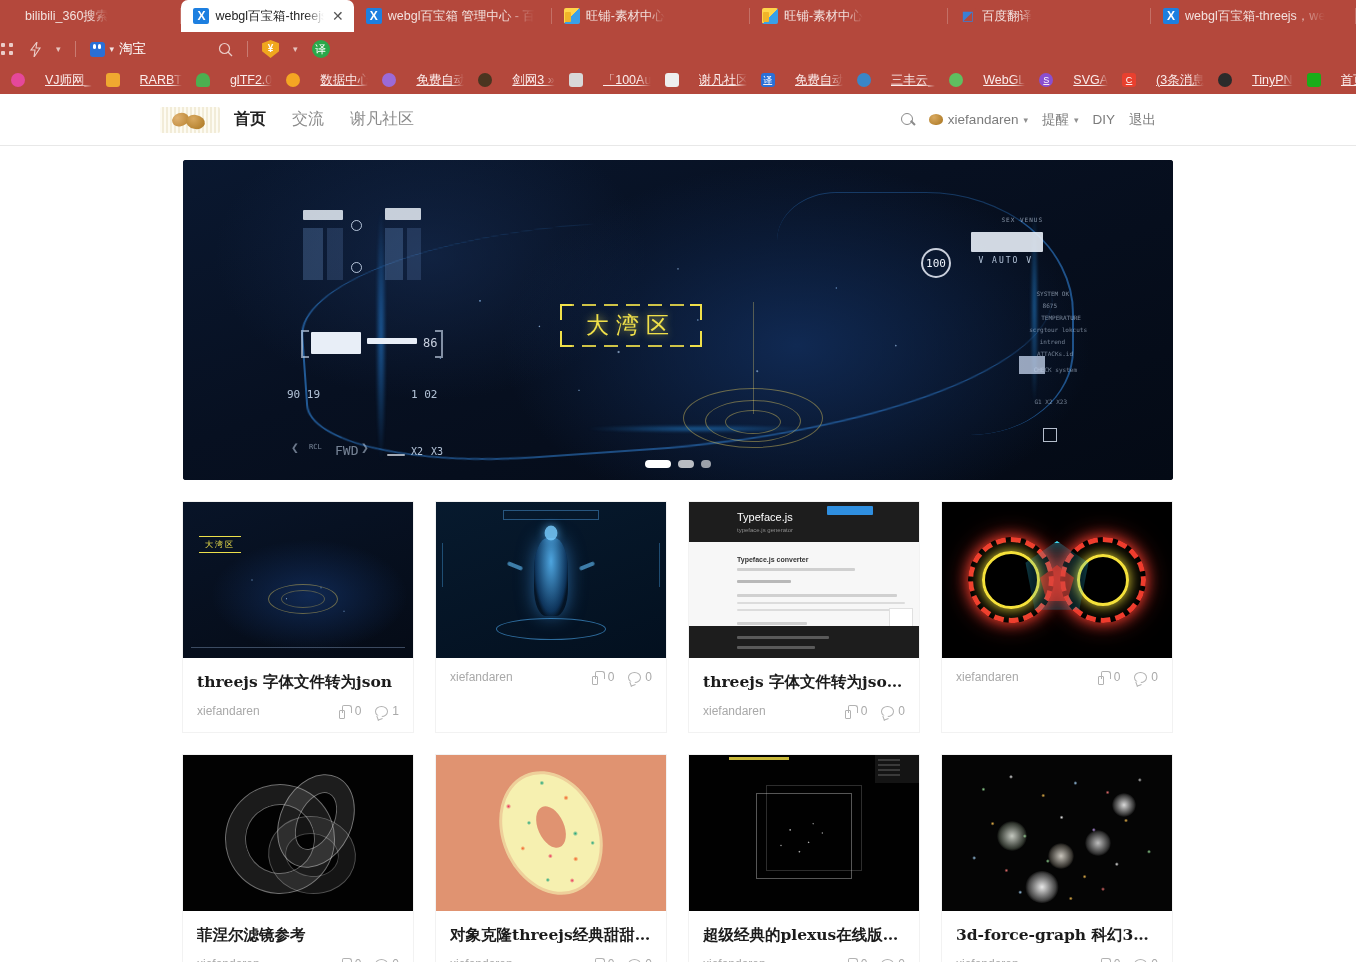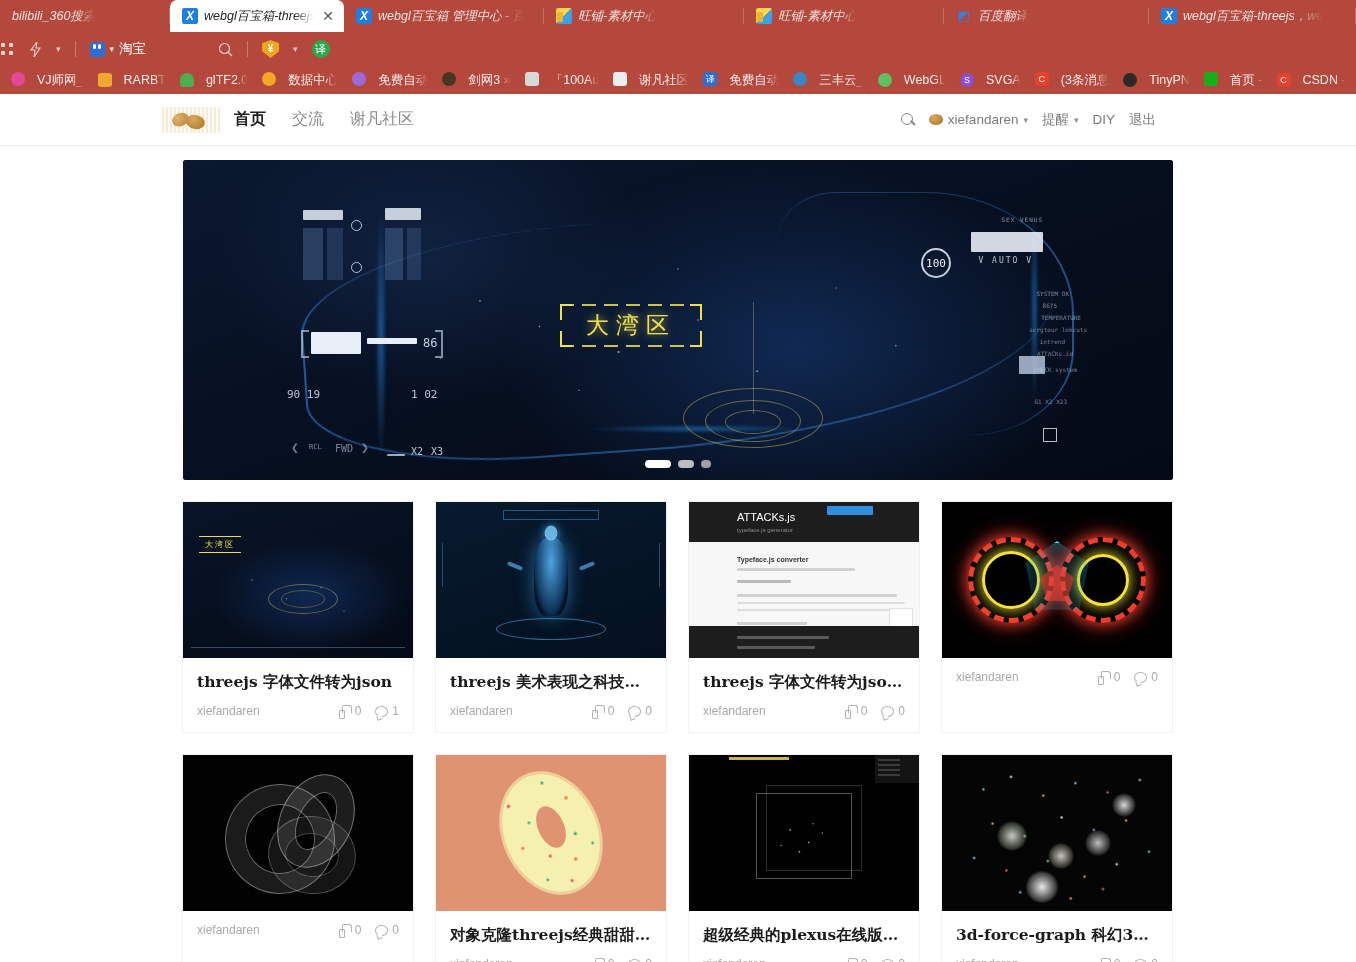"bilibili_360搜索" .tabstrip { font-style: italic -> none; padding-left: 0 -> 13px }
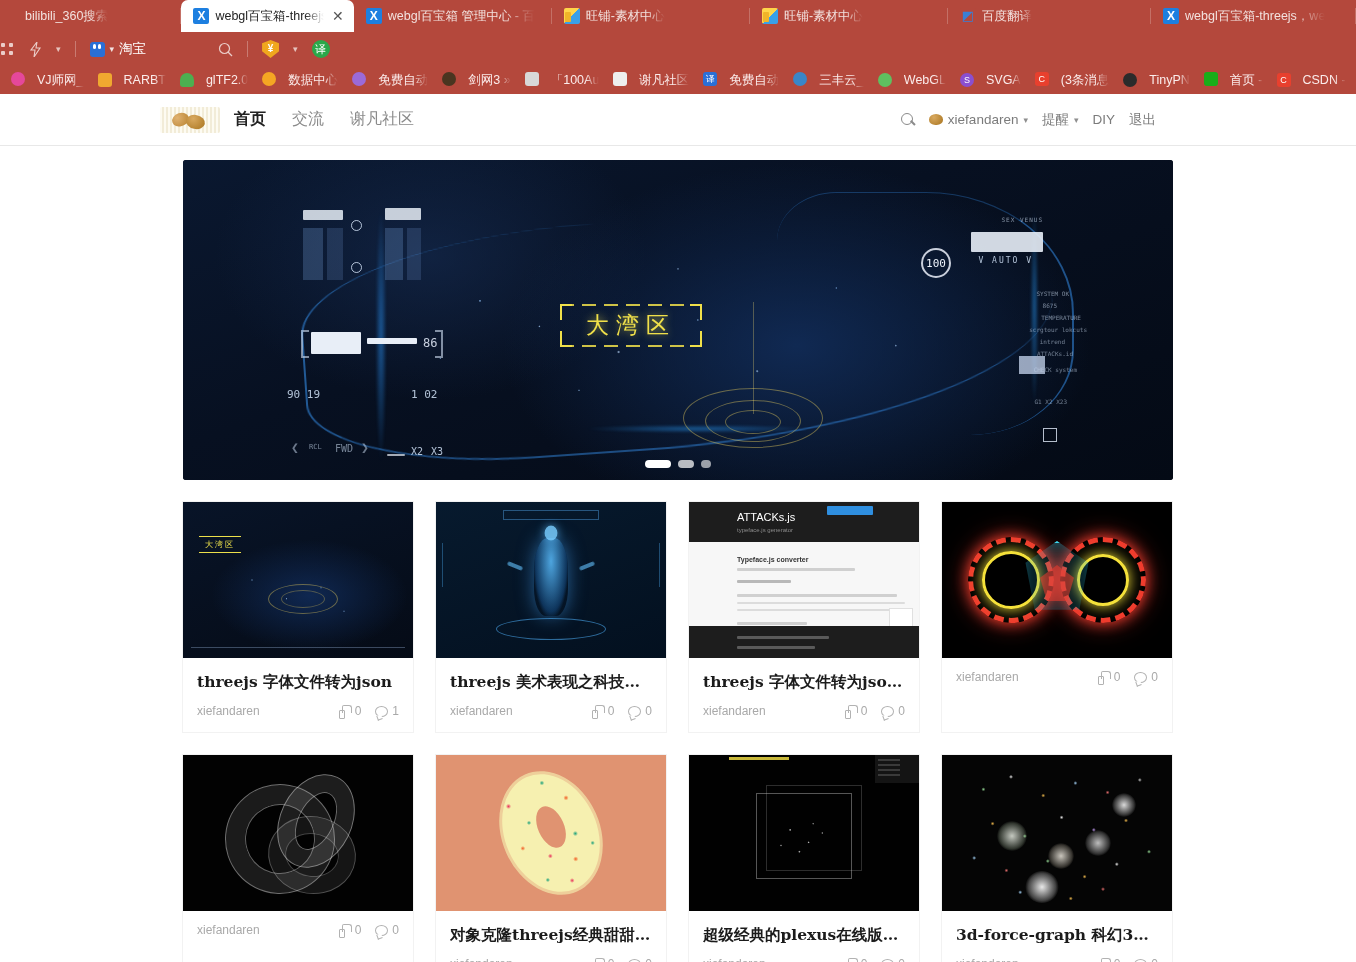"VJ师网_" .bm { align-items: flex-start -> center; gap: 12px -> 20px; text-decoration: none -> underline }
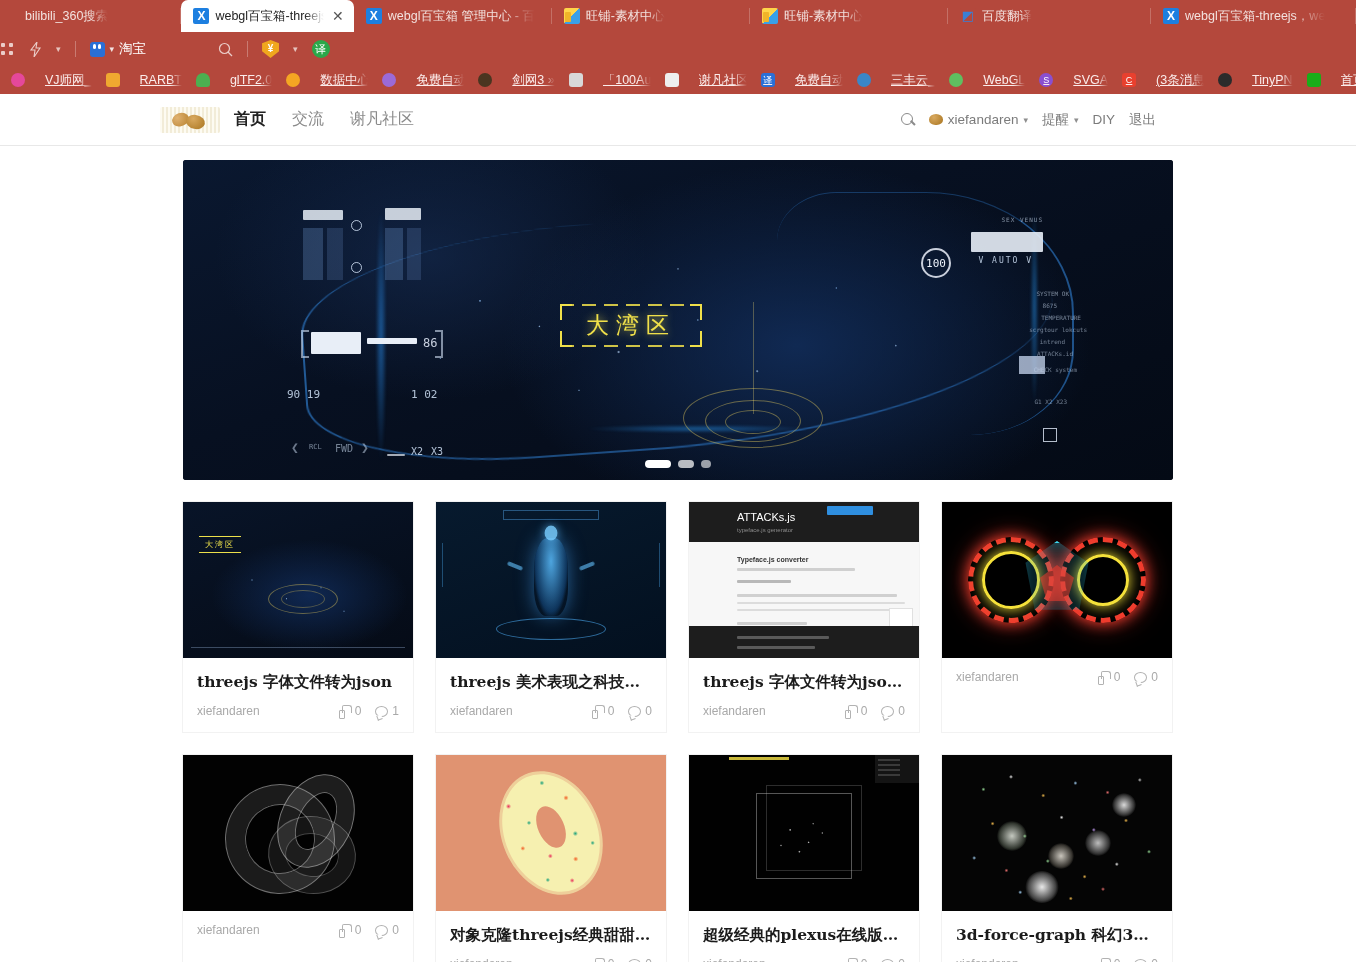"FWD" div.hud { font-size: 10px -> 13px }
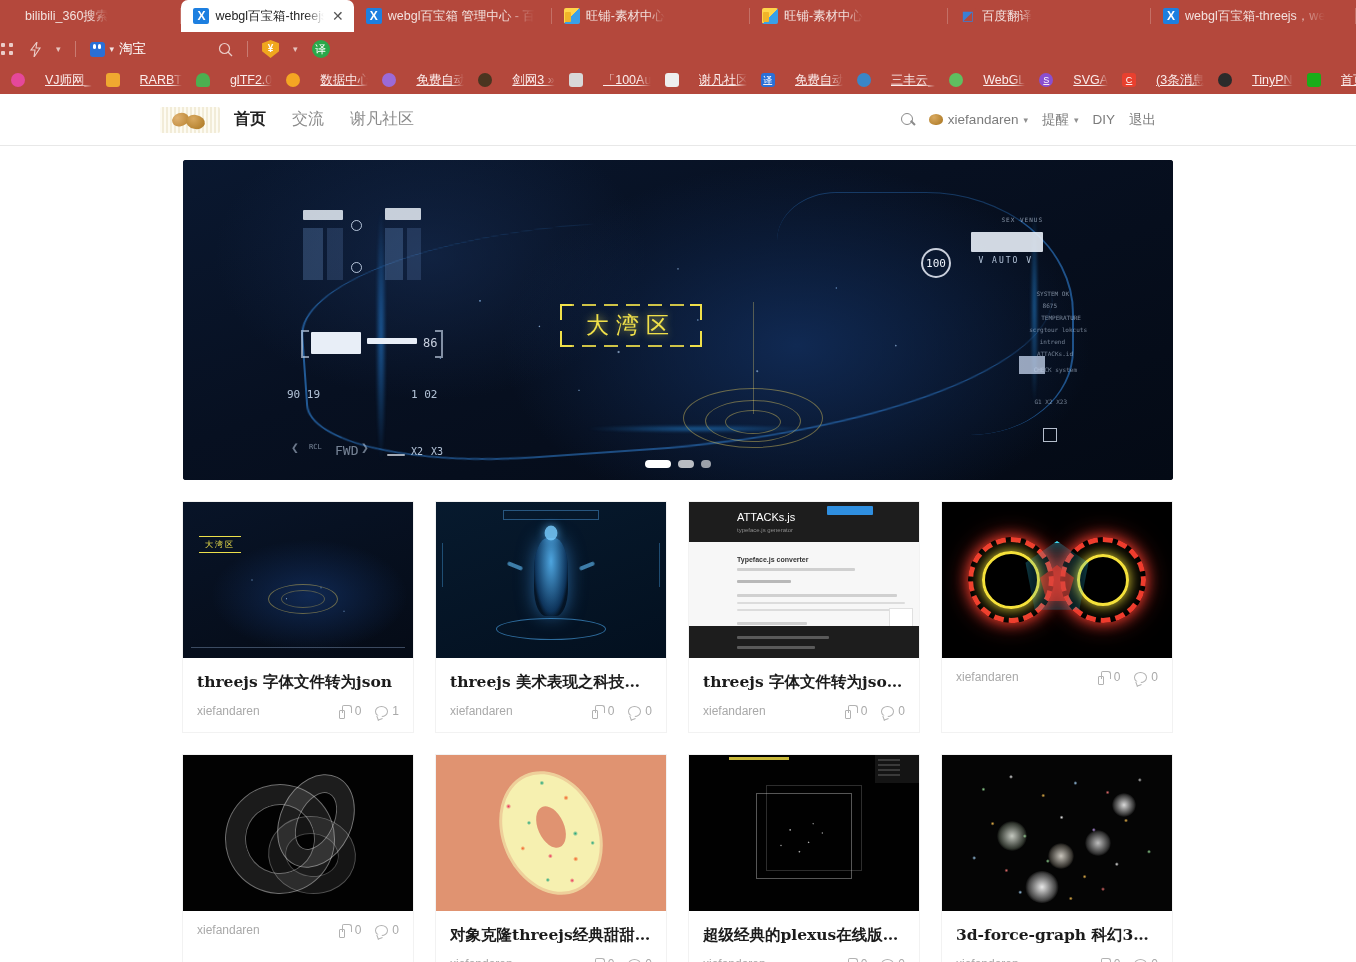"ATTACKs.js" div.t { text: ATTACKs.js -> Typeface.js }
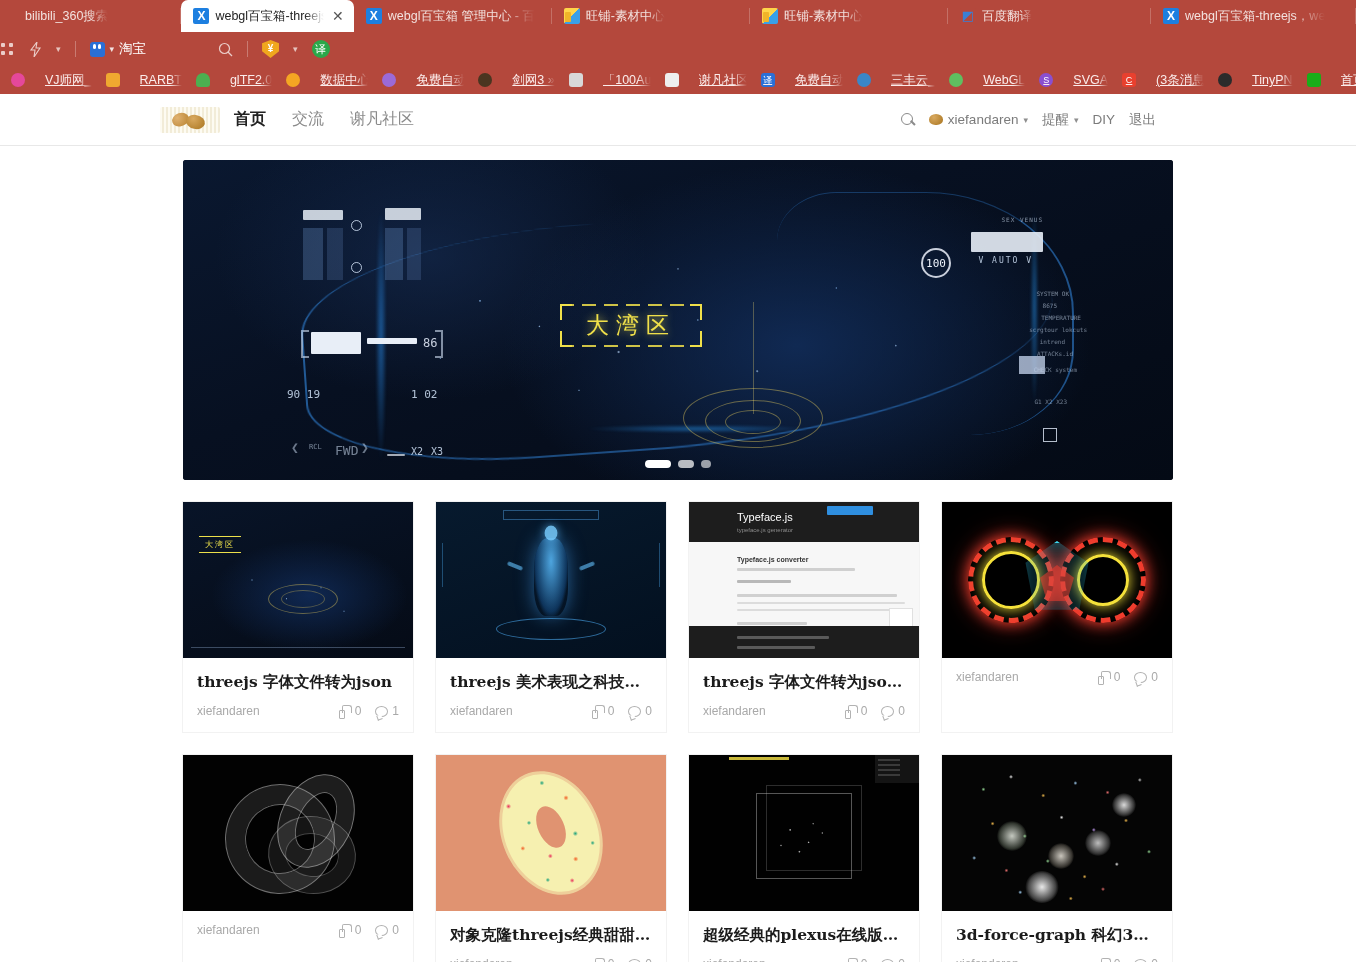"threejs 美术表现之科技大…" div.card-body { html: <div> <div>threejs 美术表现之科技大…</div> </div> -> none }
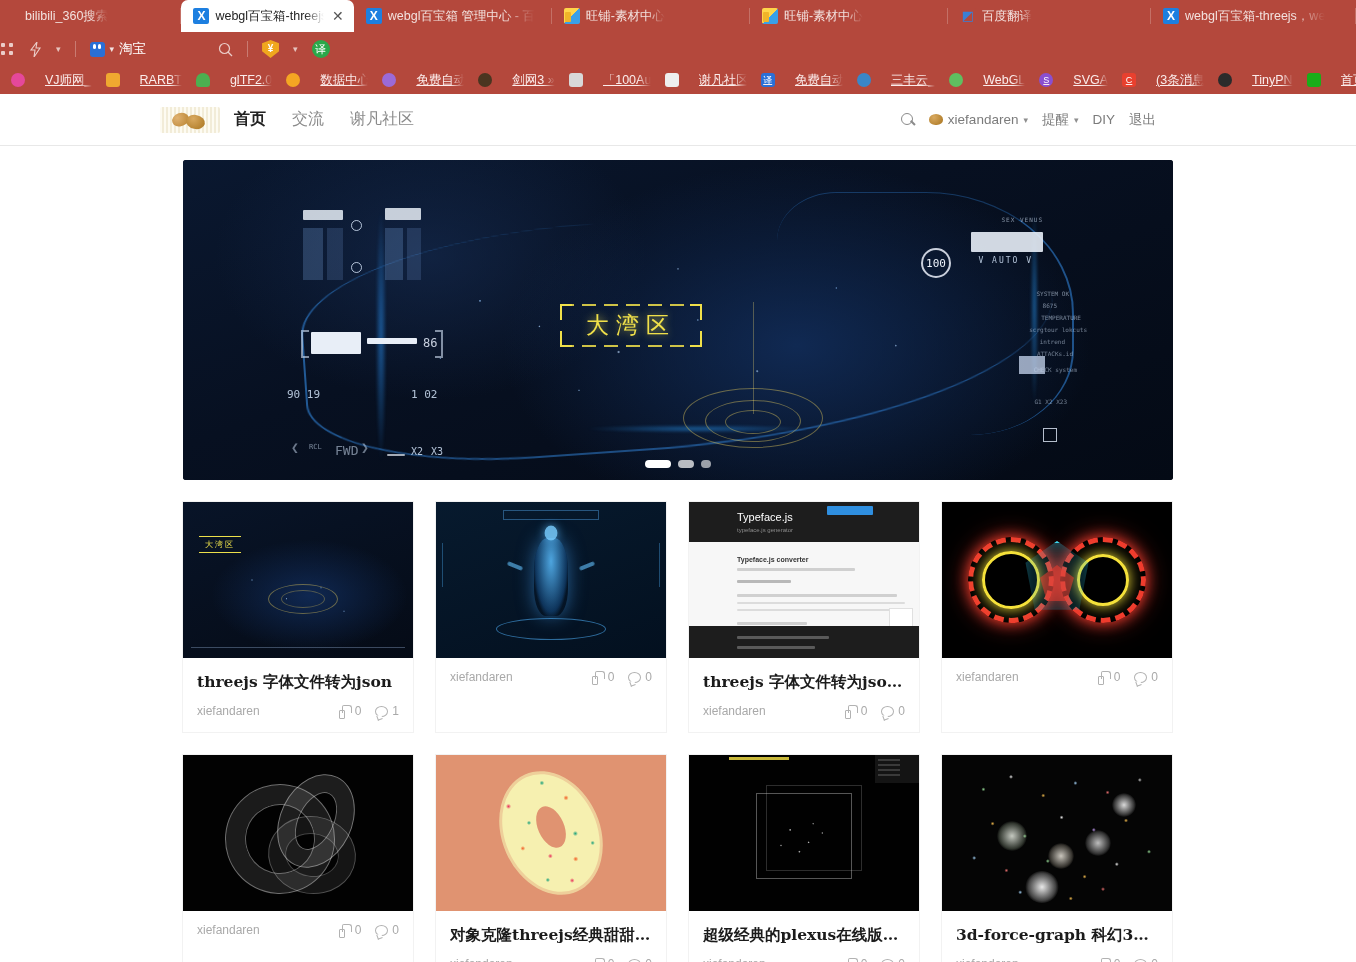"菲涅尔滤镜参考" div.card-body { html: none -> <div> <div>菲涅尔滤镜参考</div> </div> }
